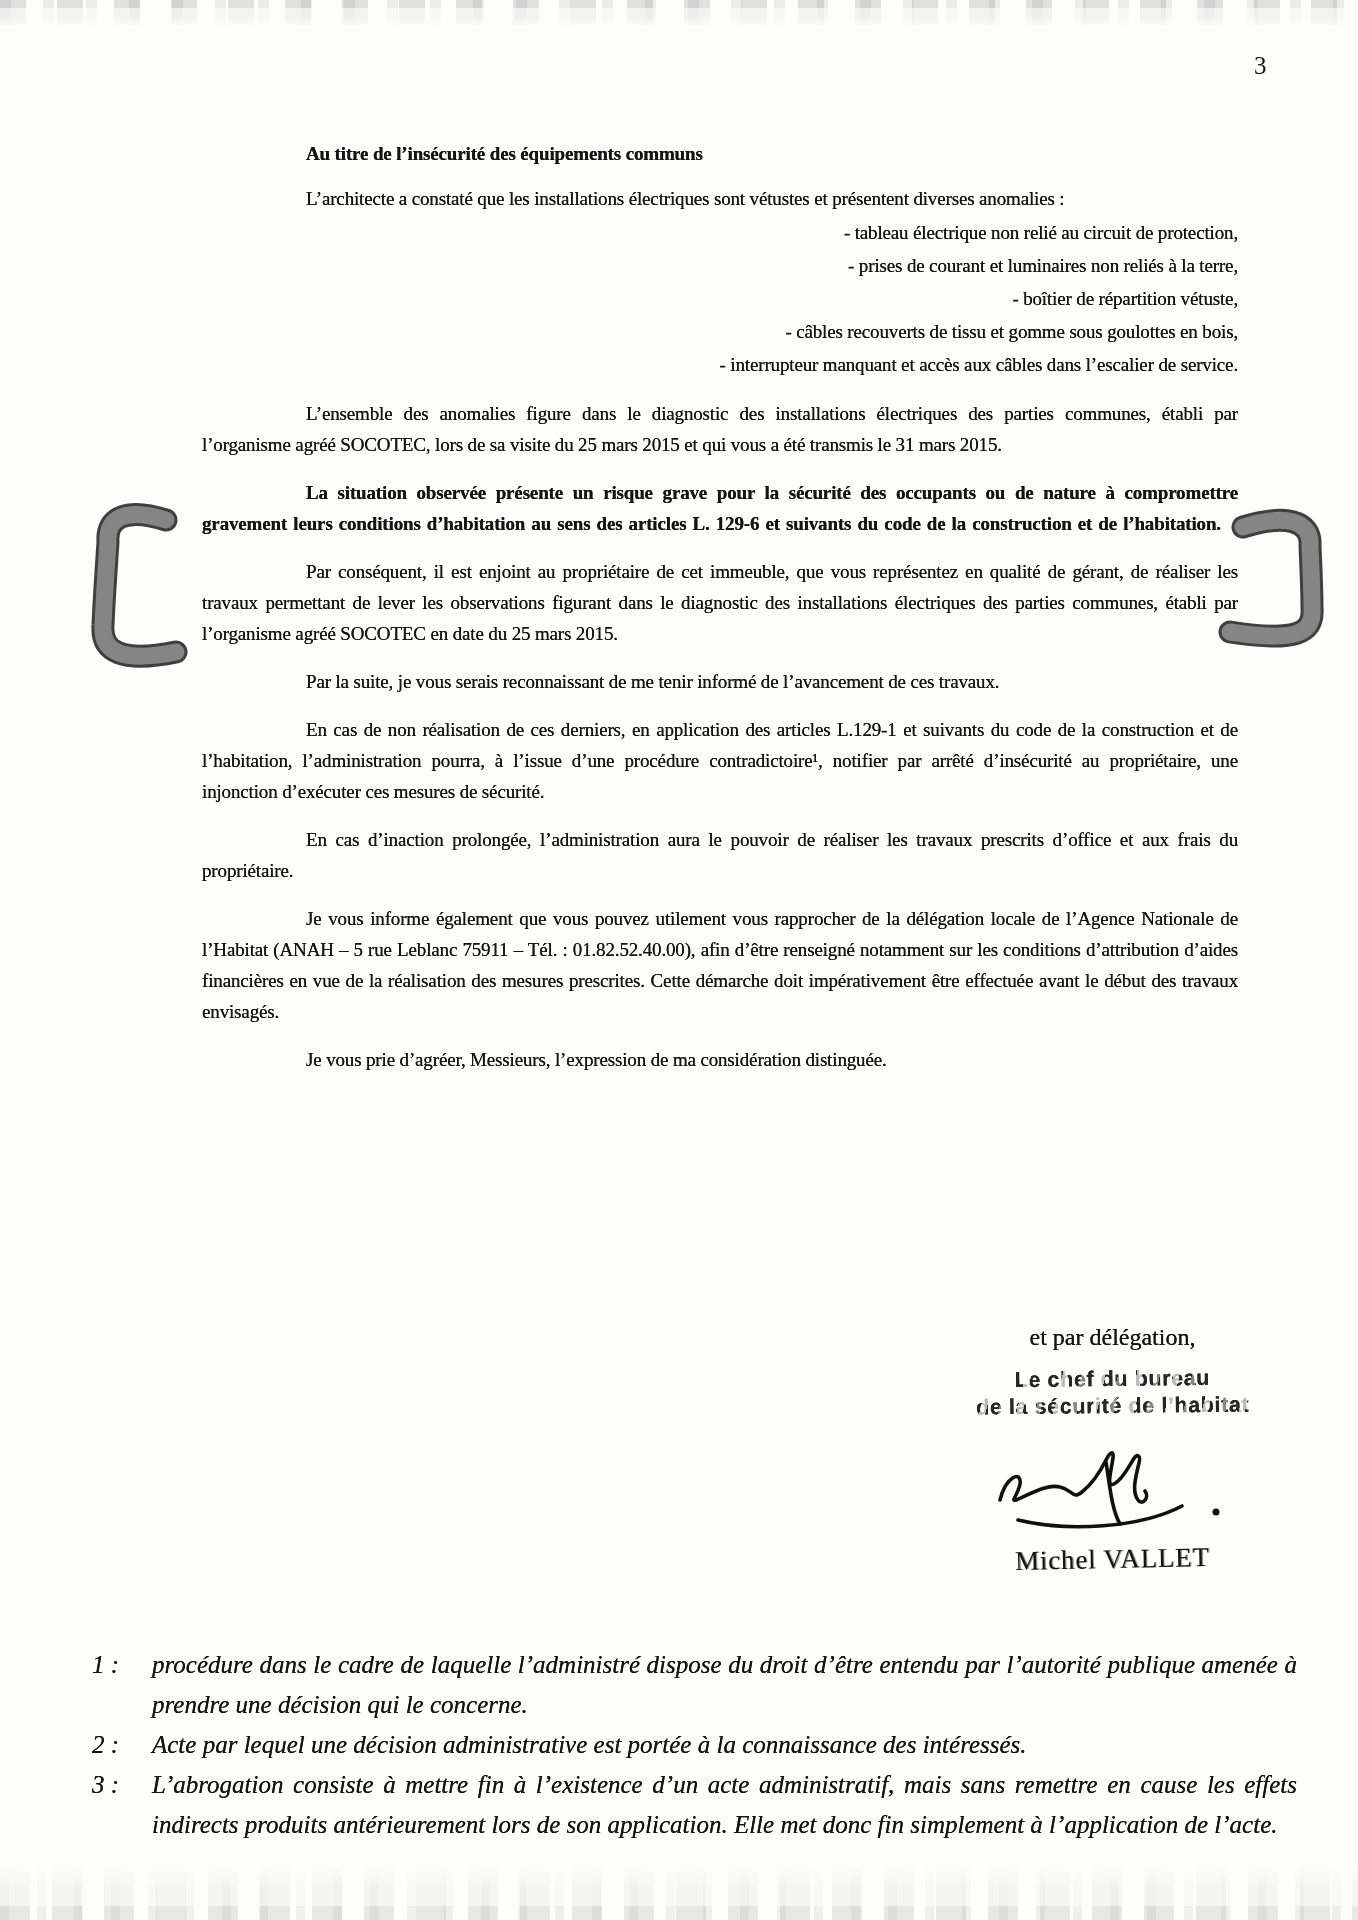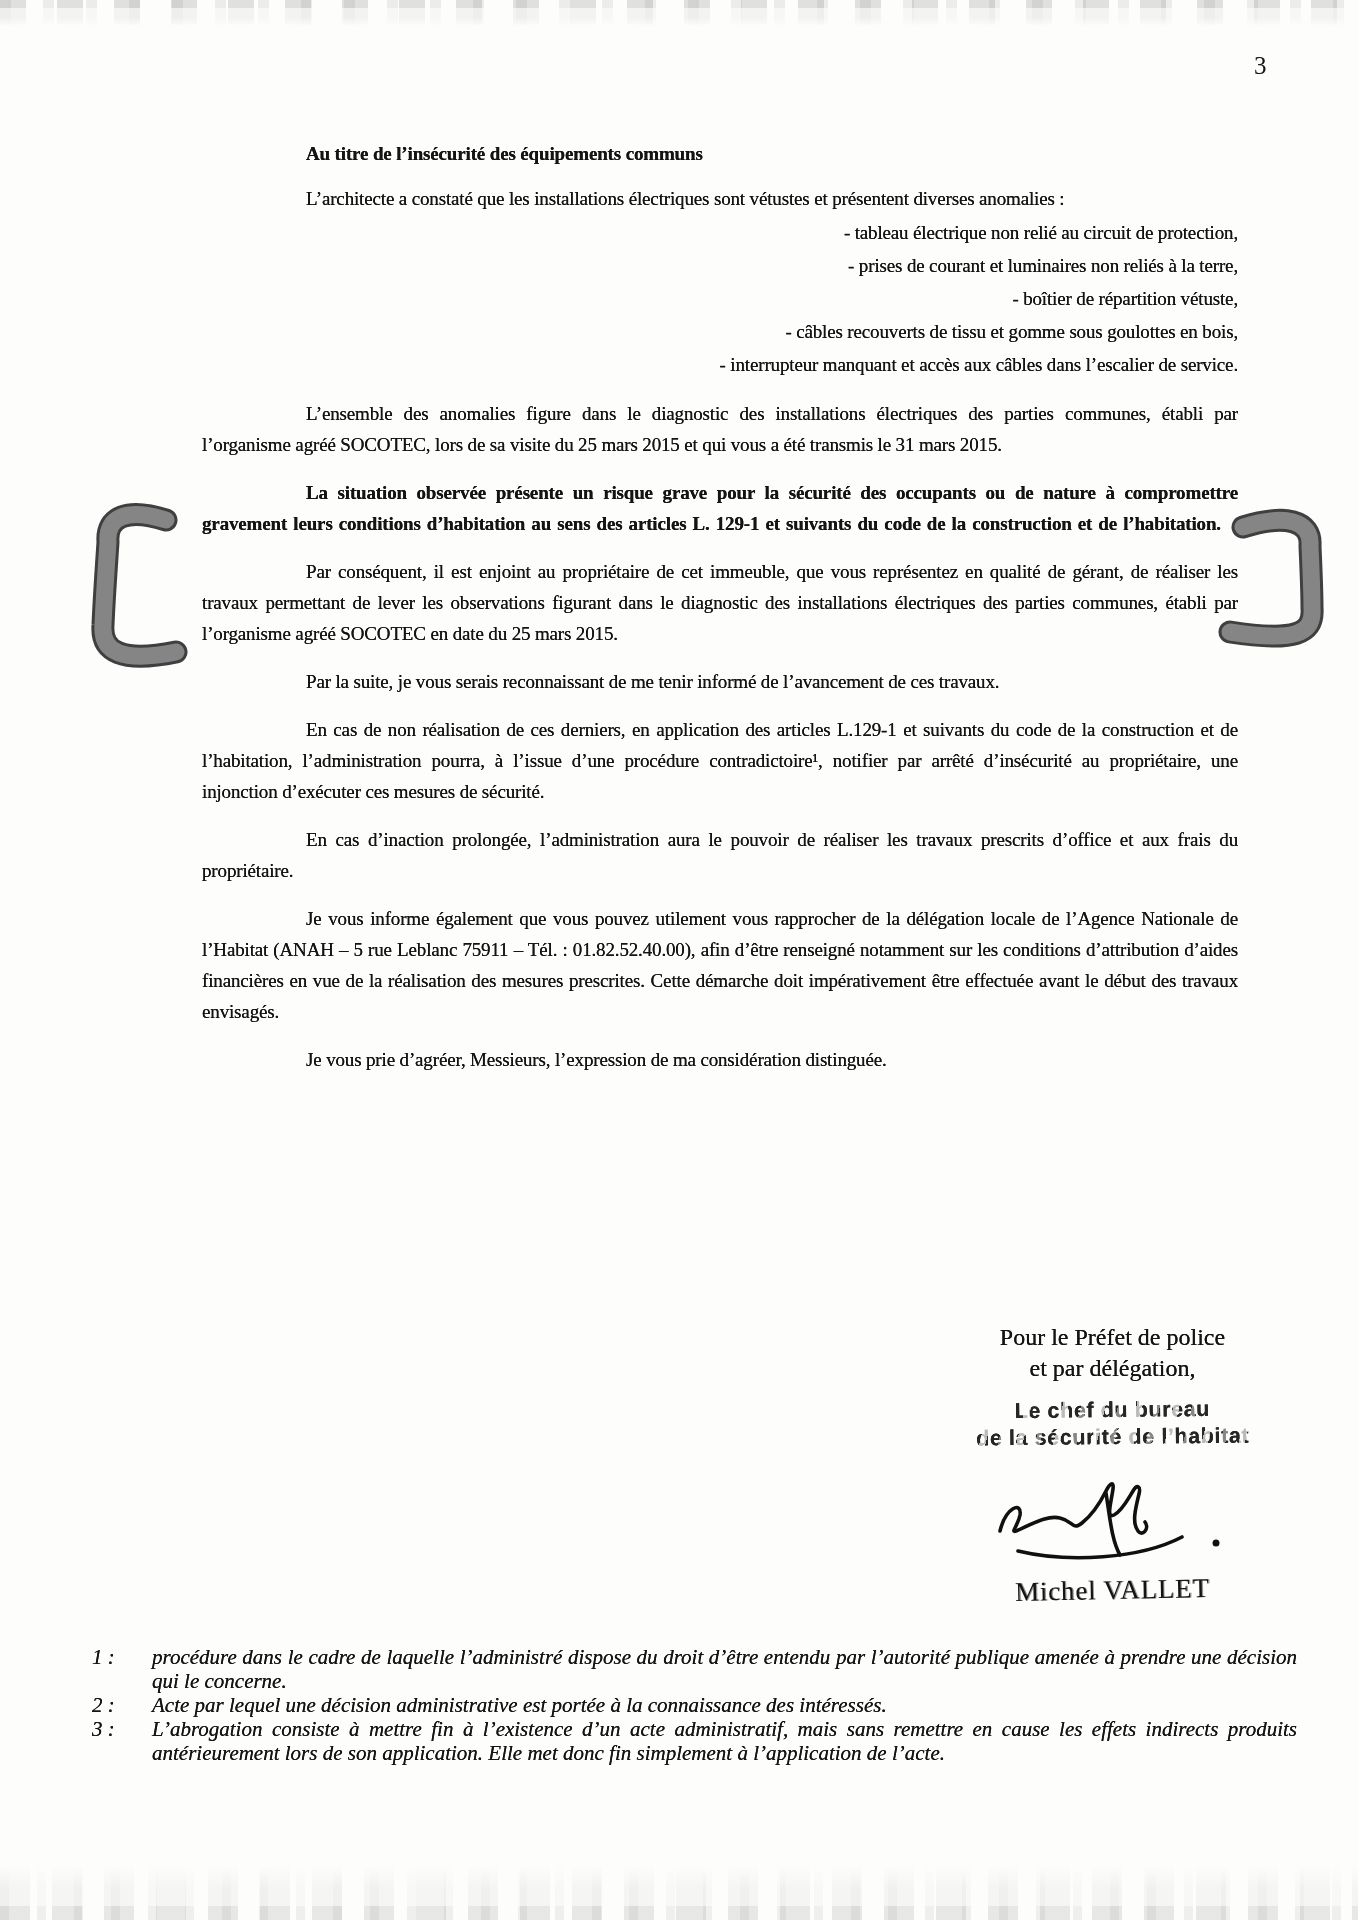"La situation observée présente un" p.bold-para { text: 129-1 -> 129-6 }
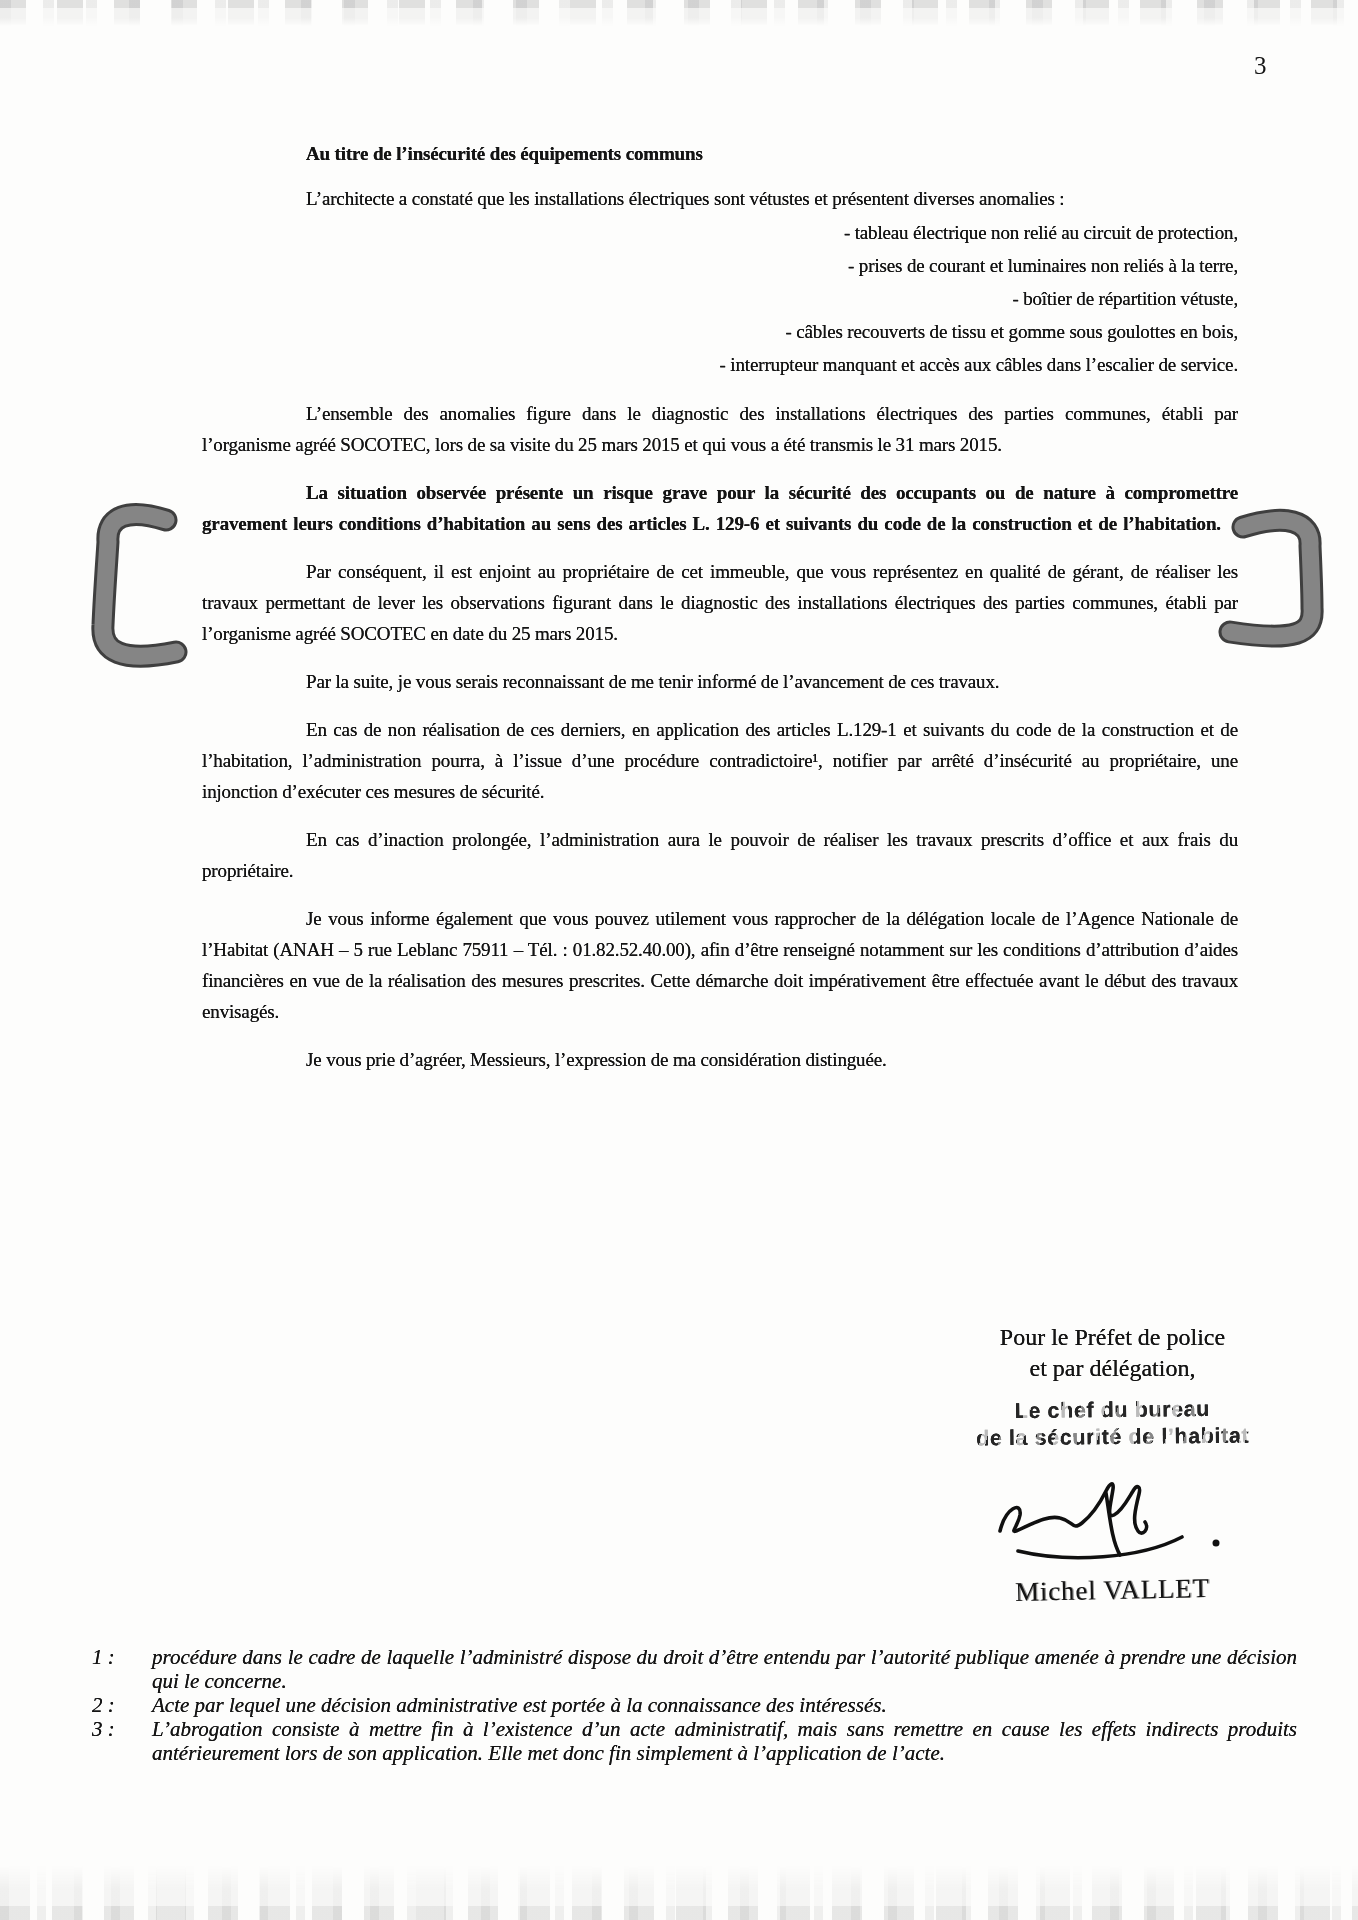"Pour le Préfet de police" p.sig-line { html: <p>Pour le Préfet de police</p> -> none }
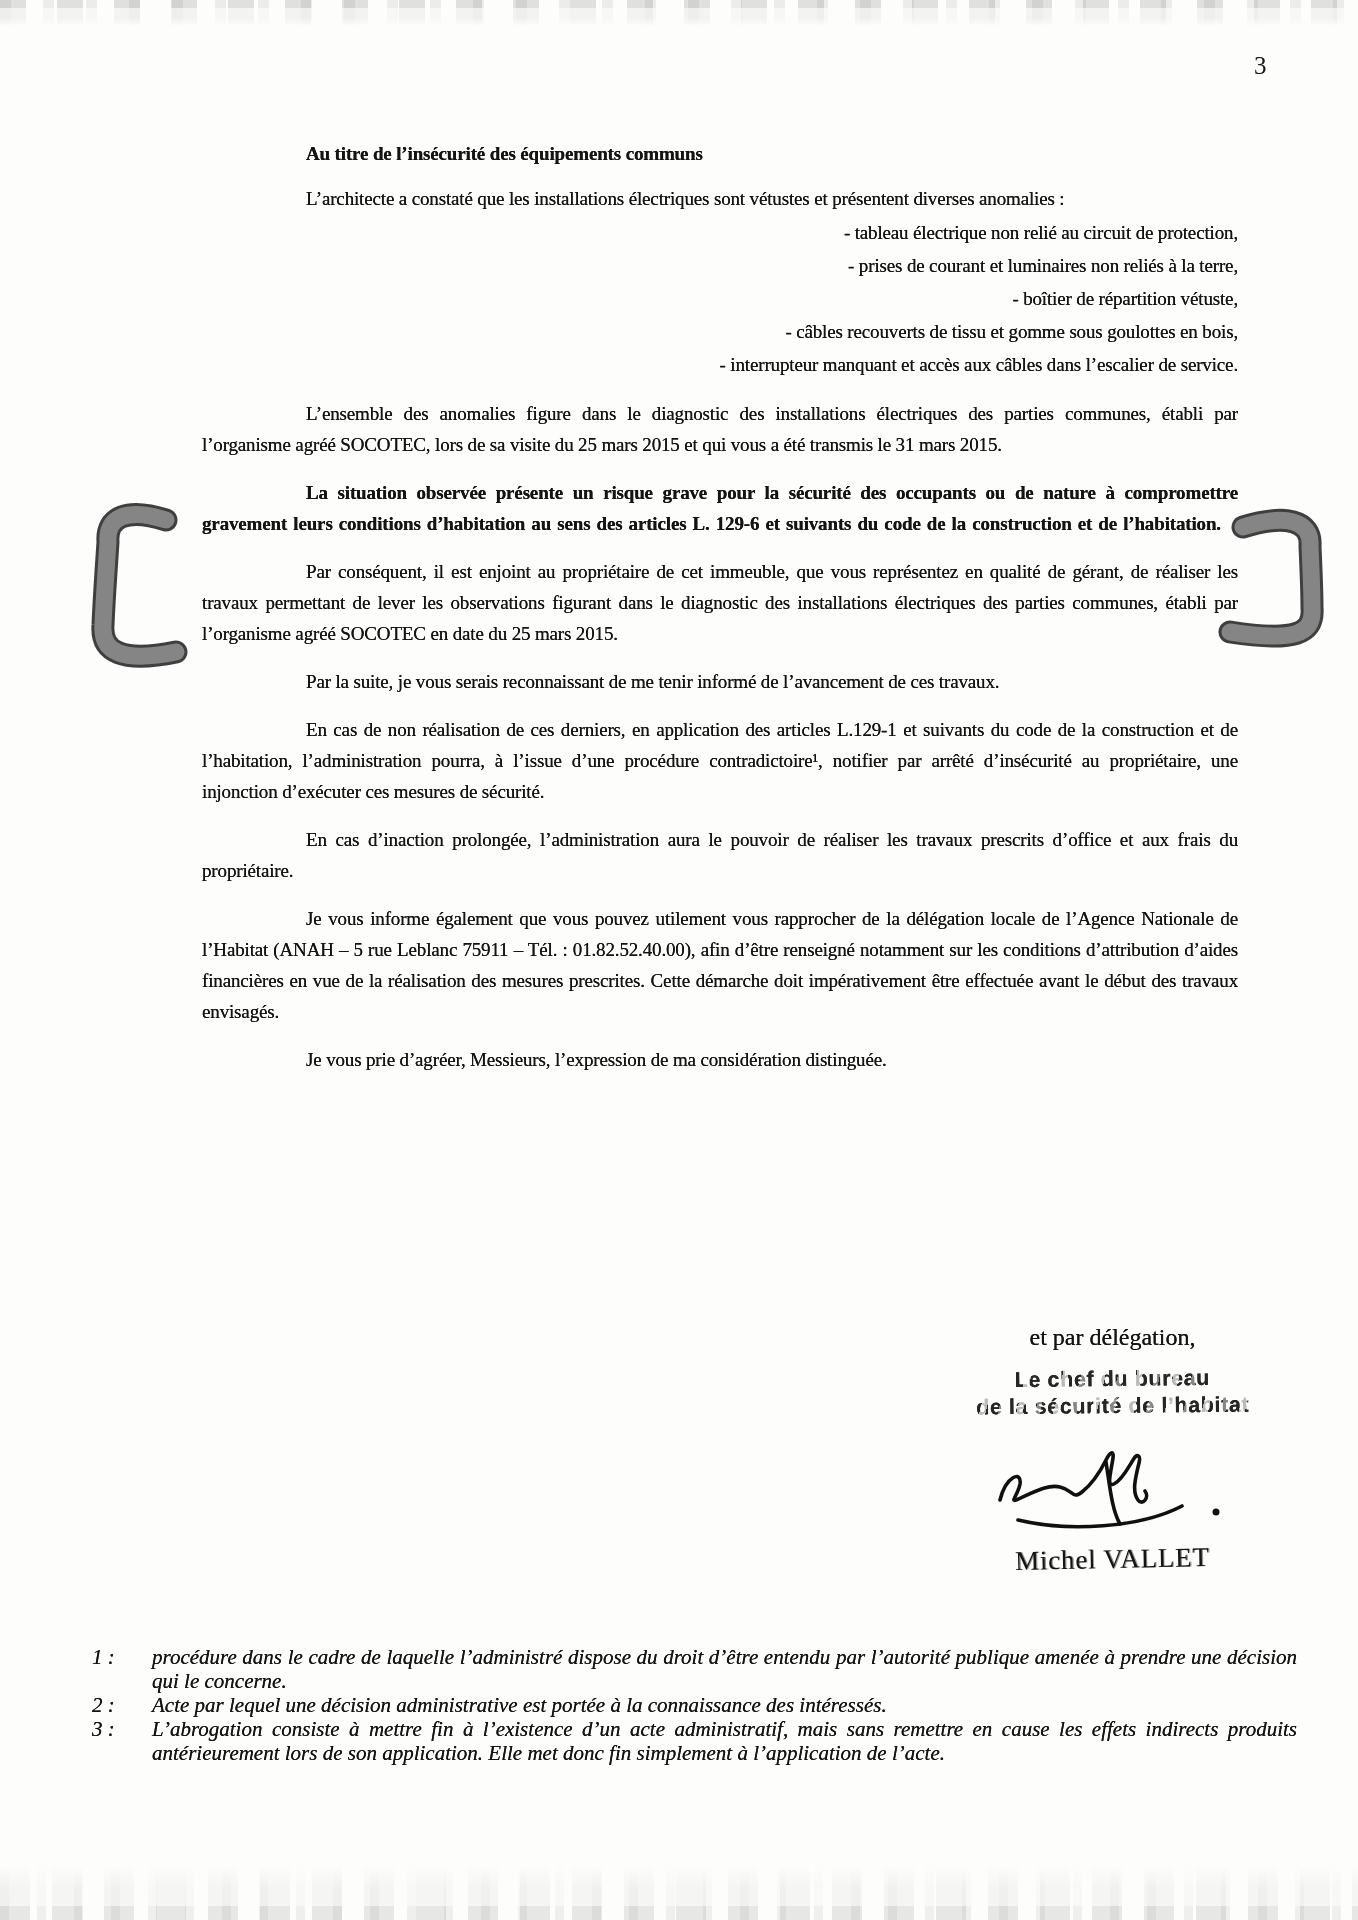"1 : procédure dans le" .footnotes { font-size: 21px -> 25px; line-height: 24px -> 40px }
